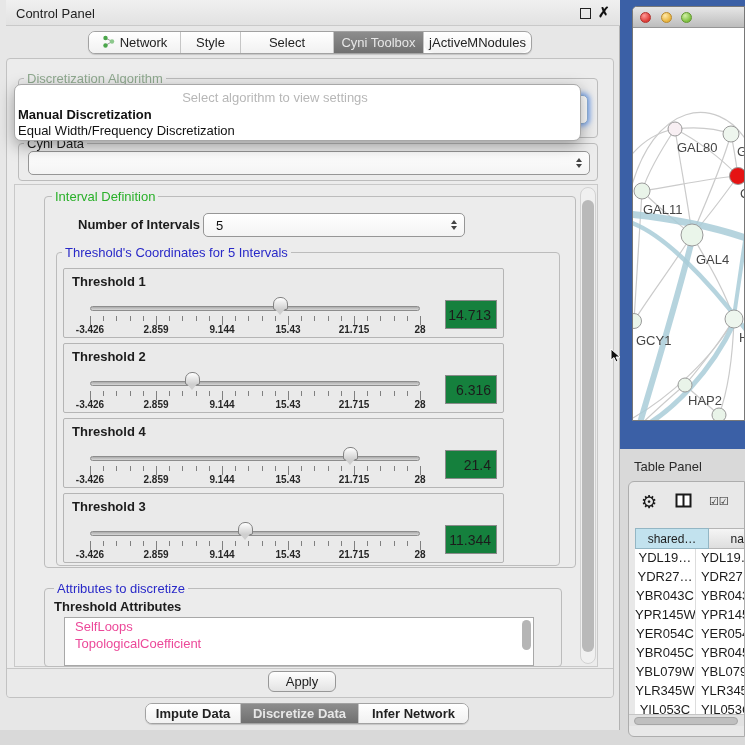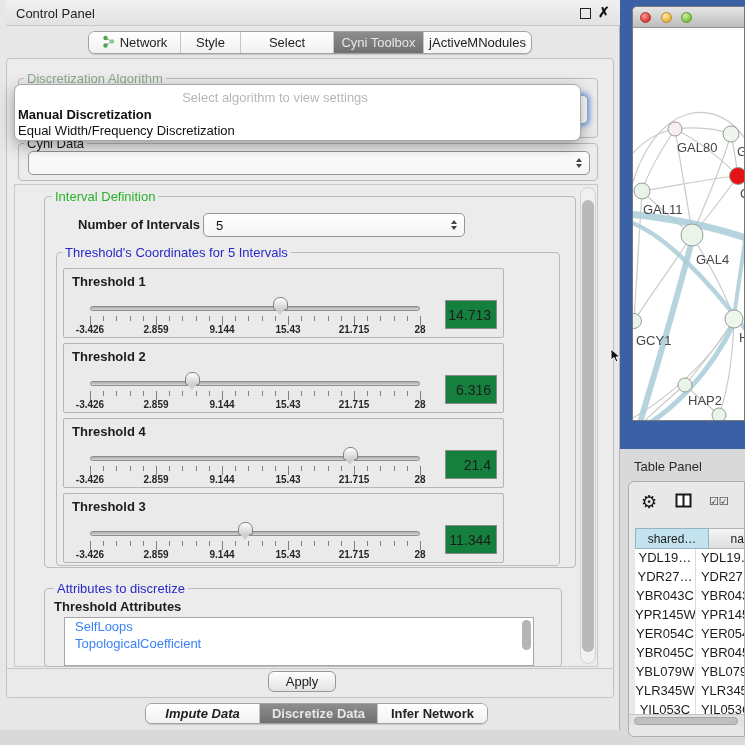"SelfLoops" .attr-item { color: #3b82f6 -> #ec4899 }
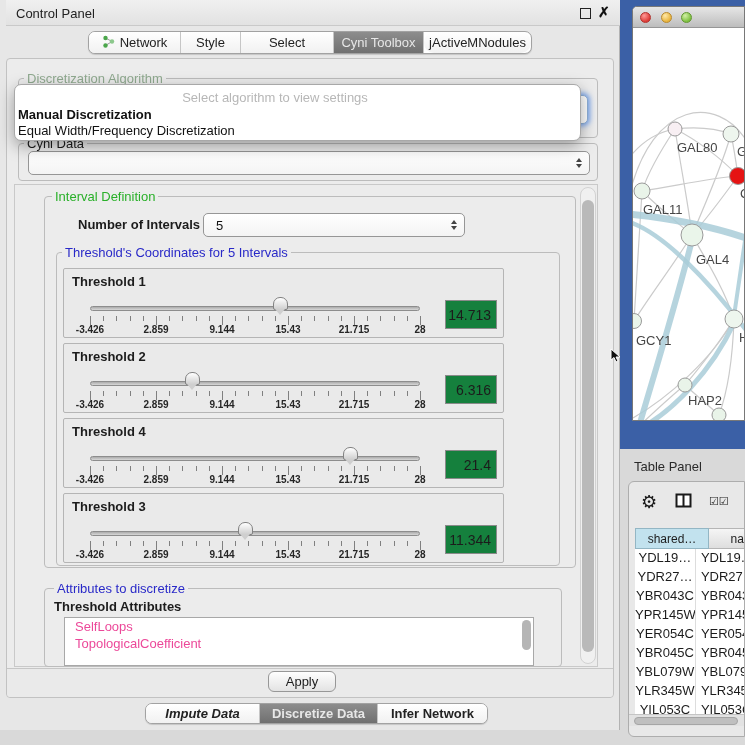"Impute Data" #bottom-tabs .seg:nth-child(1) { font-style: italic -> none; width: 114px -> 95px }
